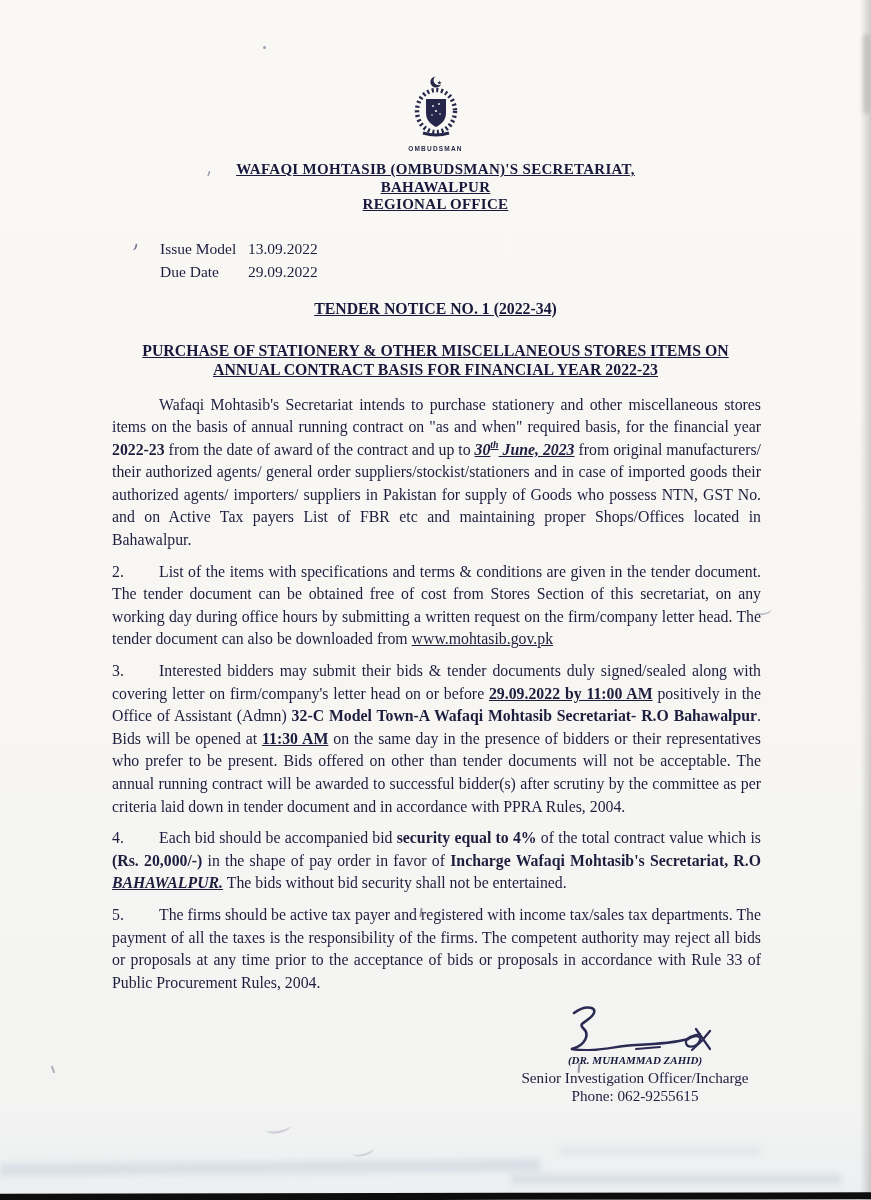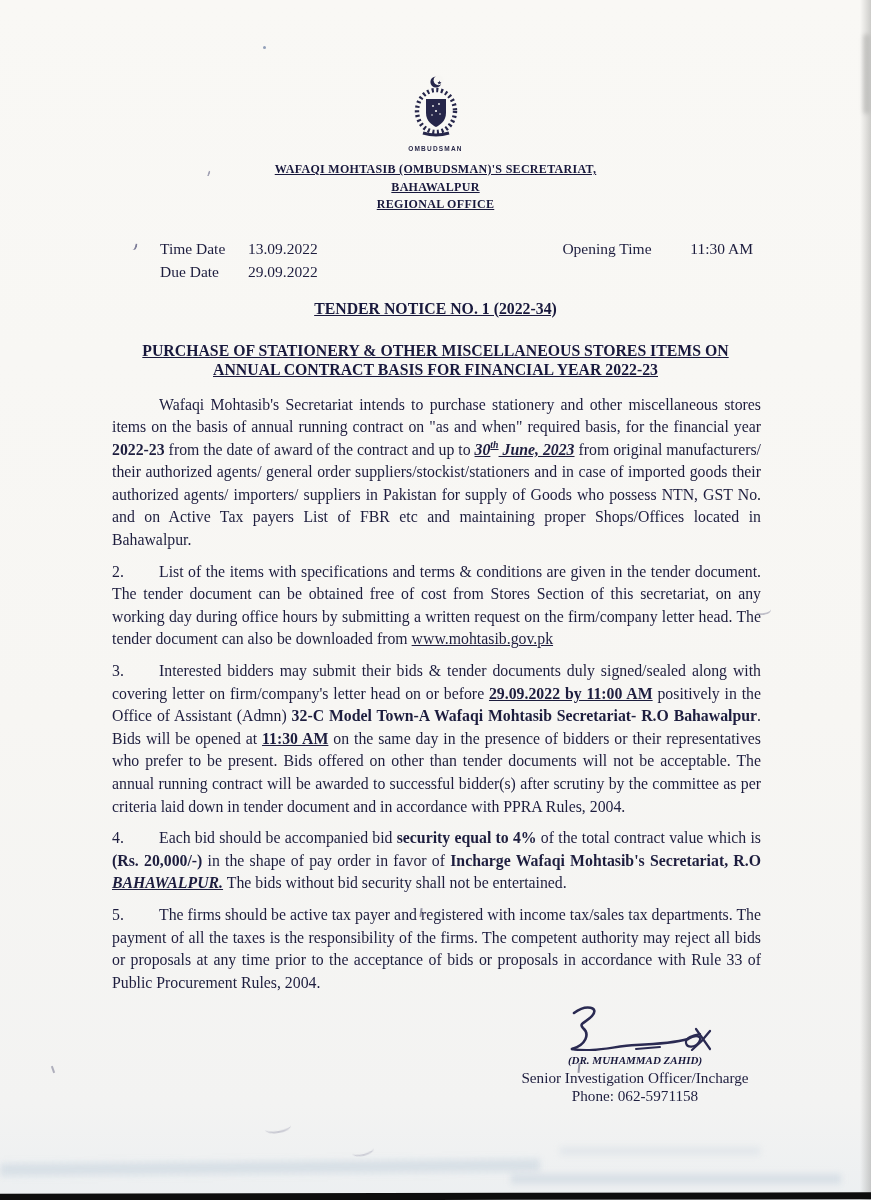"WAFAQI MOHTASIB (OMBUDSMAN)'S" .org-line { font-size: 12px -> 15px }
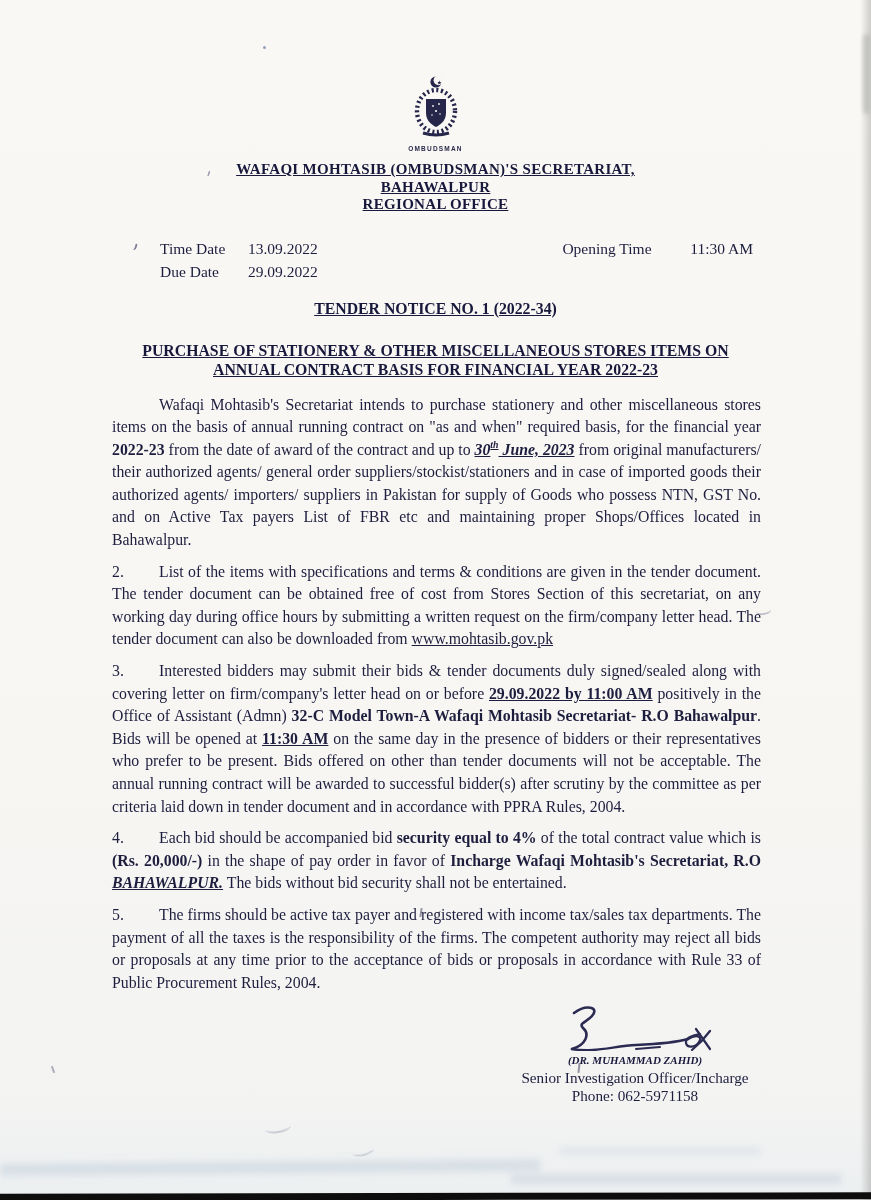"Time Date" span.meta-label { text: Time Date -> Issue Model }
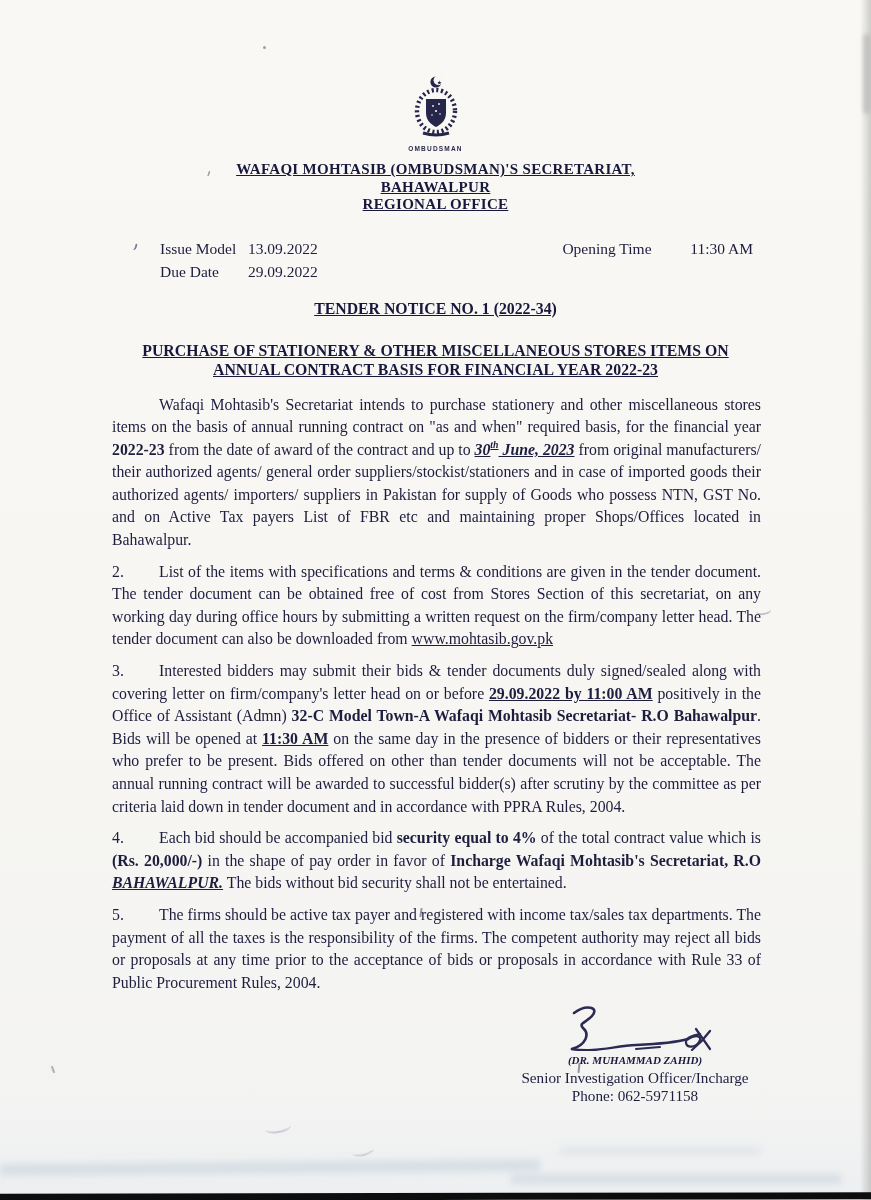"Opening Time 11:30 AM" div { html: <div> <span>Opening Time</span> <span>11:30 AM</span> </div> -> none }
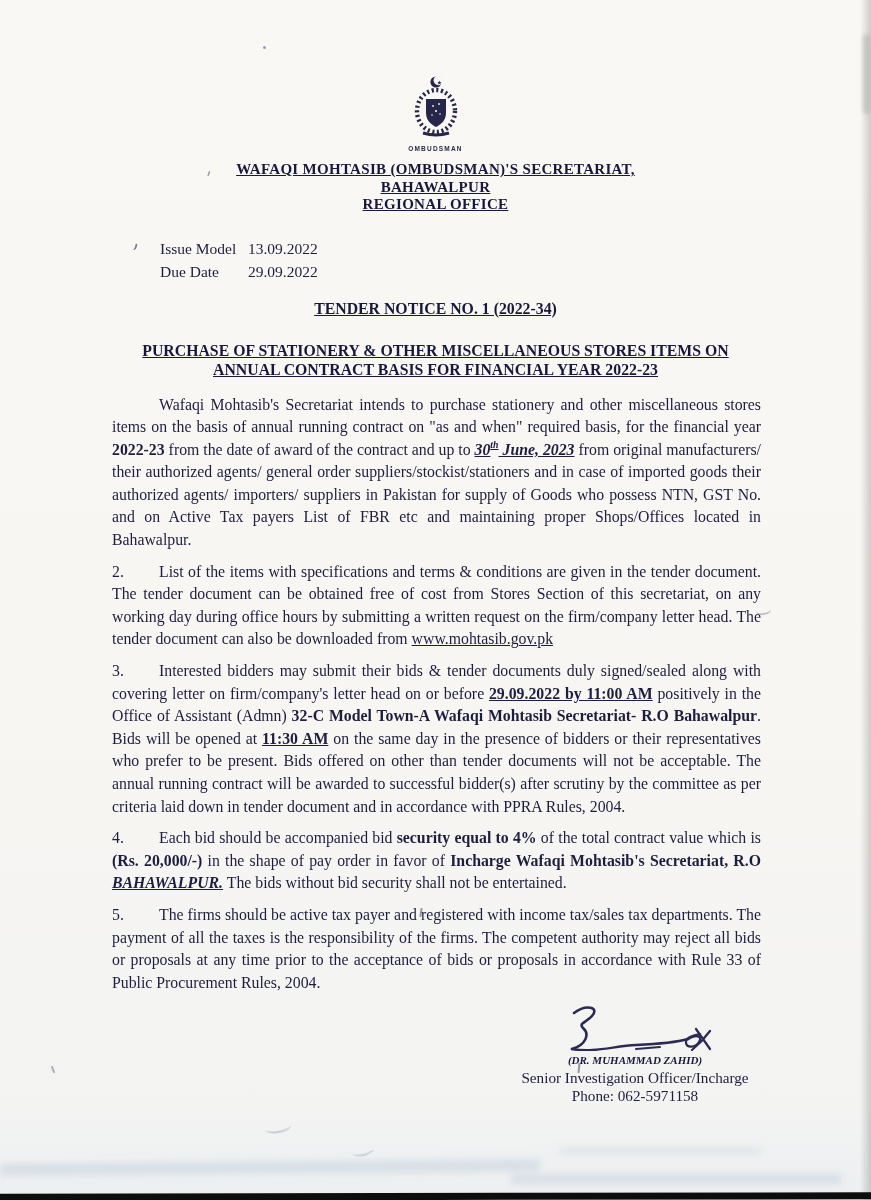"Phone: 062-5971158" div.sig-phone { text: 062-5971158 -> 062-9255615 }
